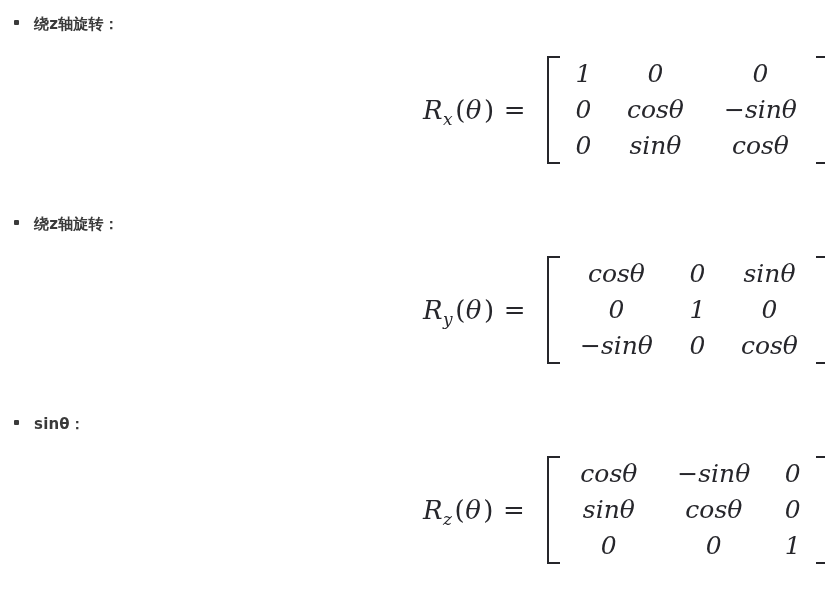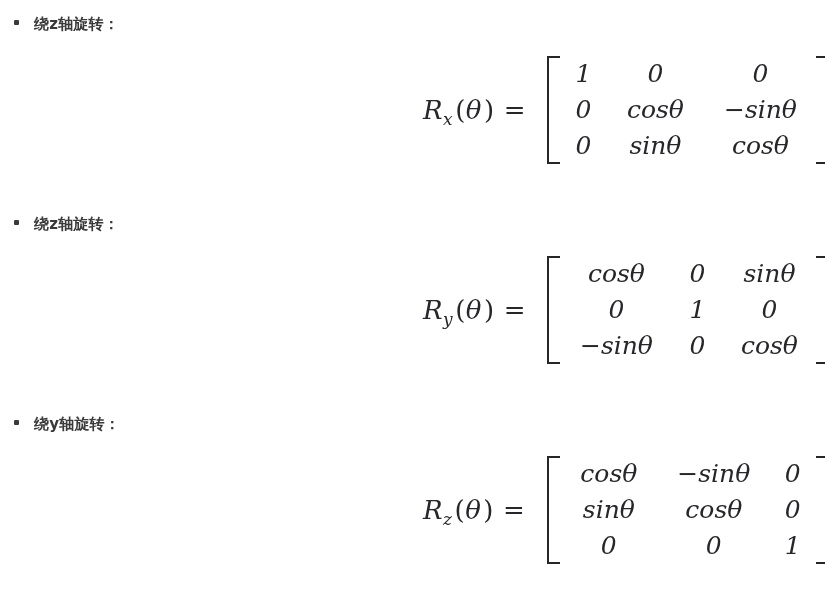"绕y轴旋转：" span.bullet-label { text: 绕y轴旋转 -> sinθ }
